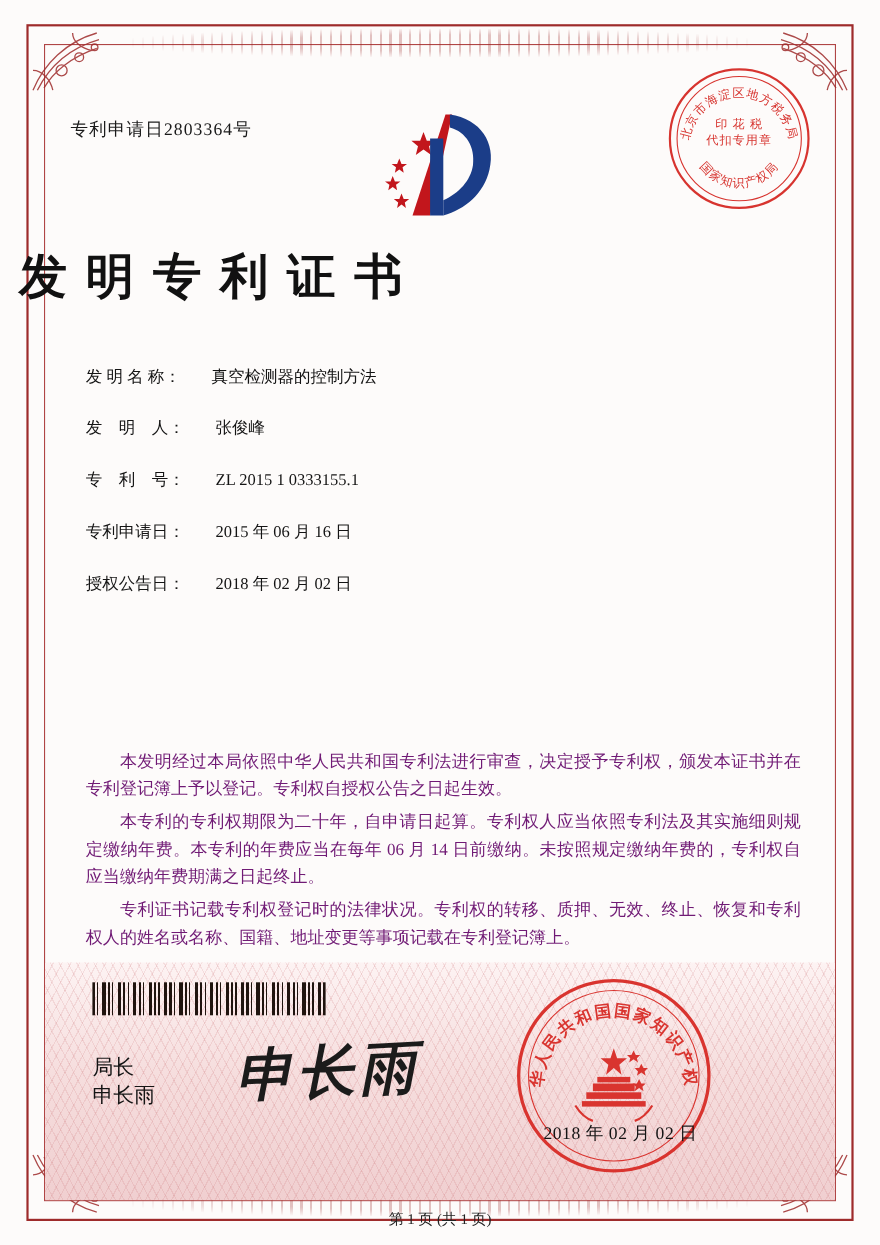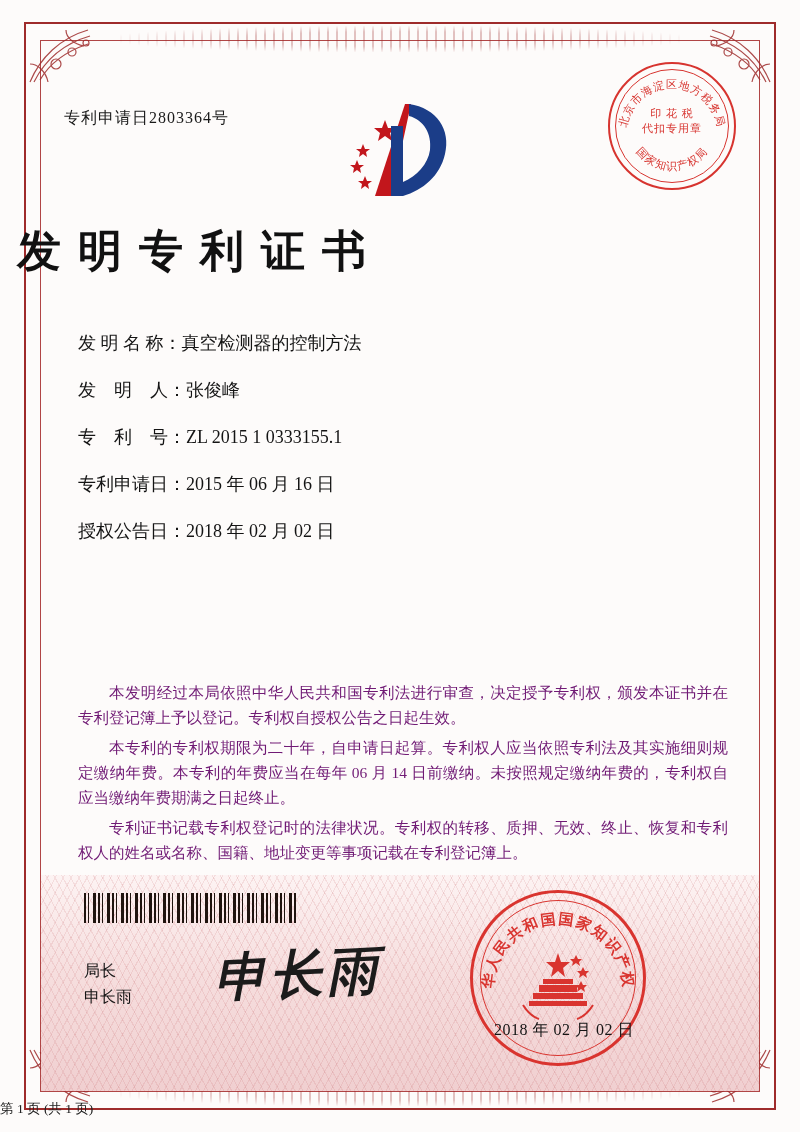"发 明 名 称：" .field-row { font-size: 18px -> 15px; gap: none -> 28px }
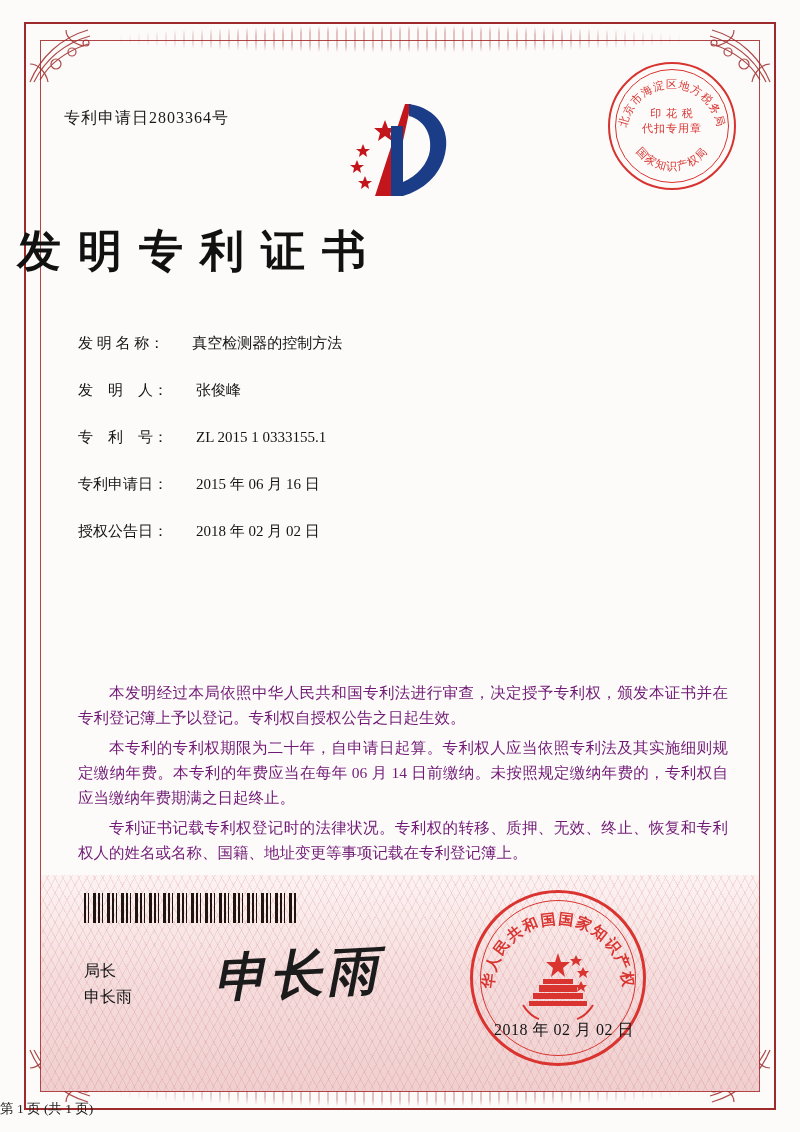"局长" .sig-label { font-size: 16px -> 19px }
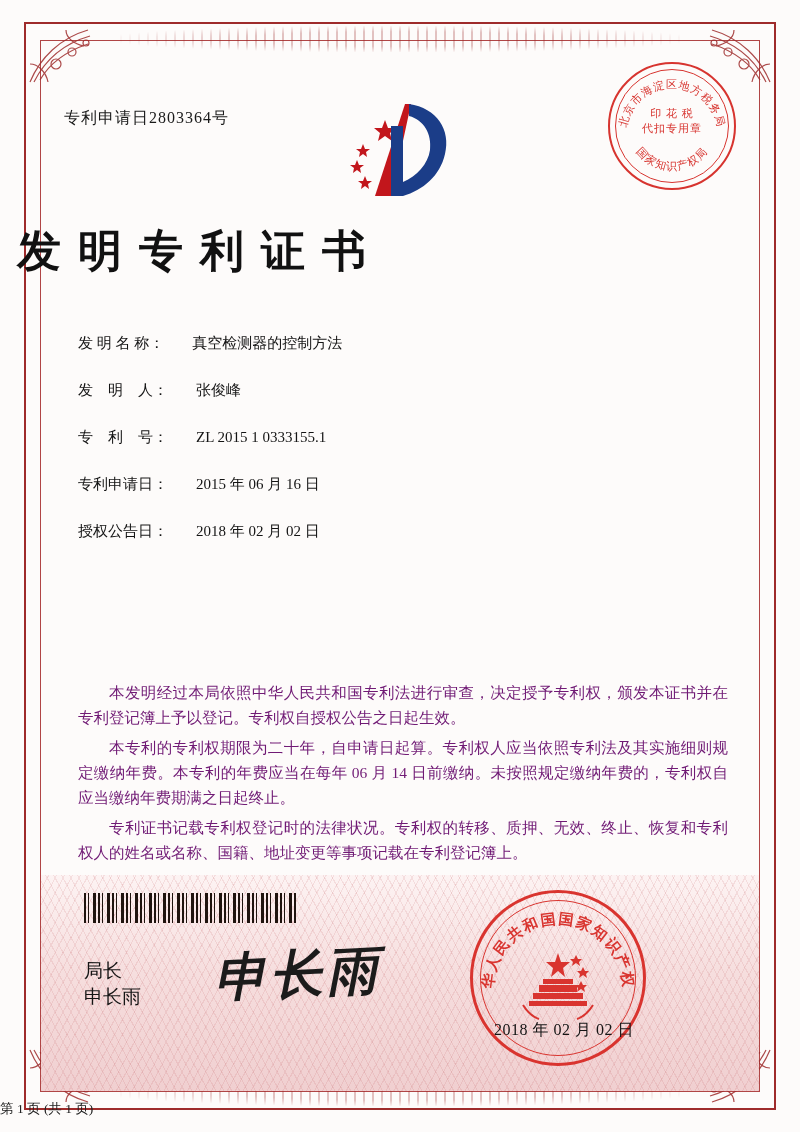"第 1 页 (共 1" .page-footer { text-align: none -> center }
